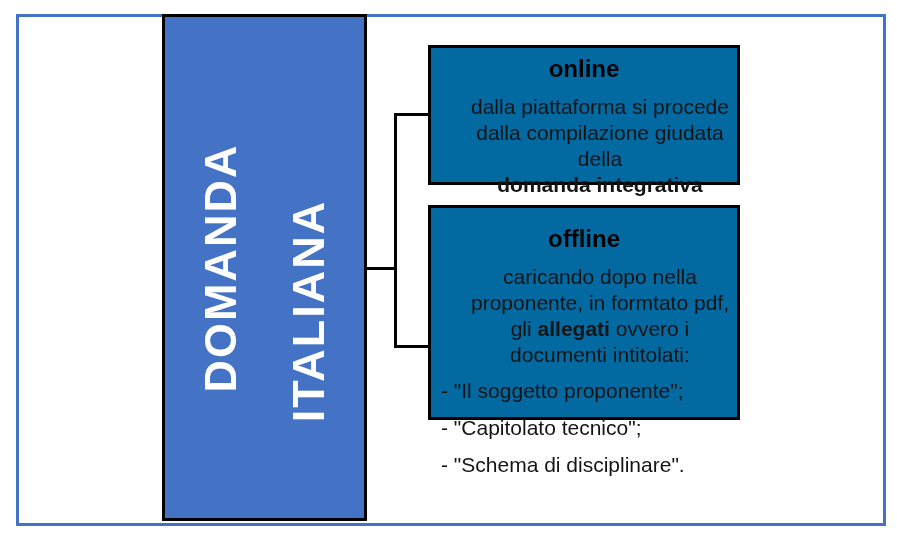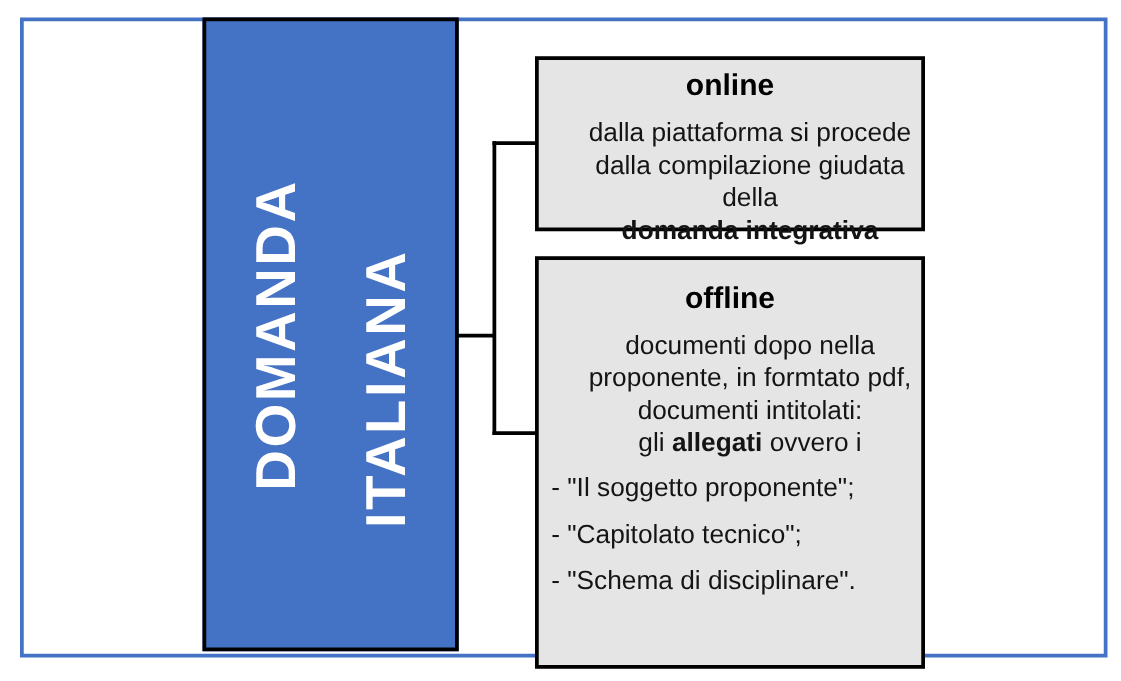"online" .node-box { background: #e5e5e5 -> #0369a1 }
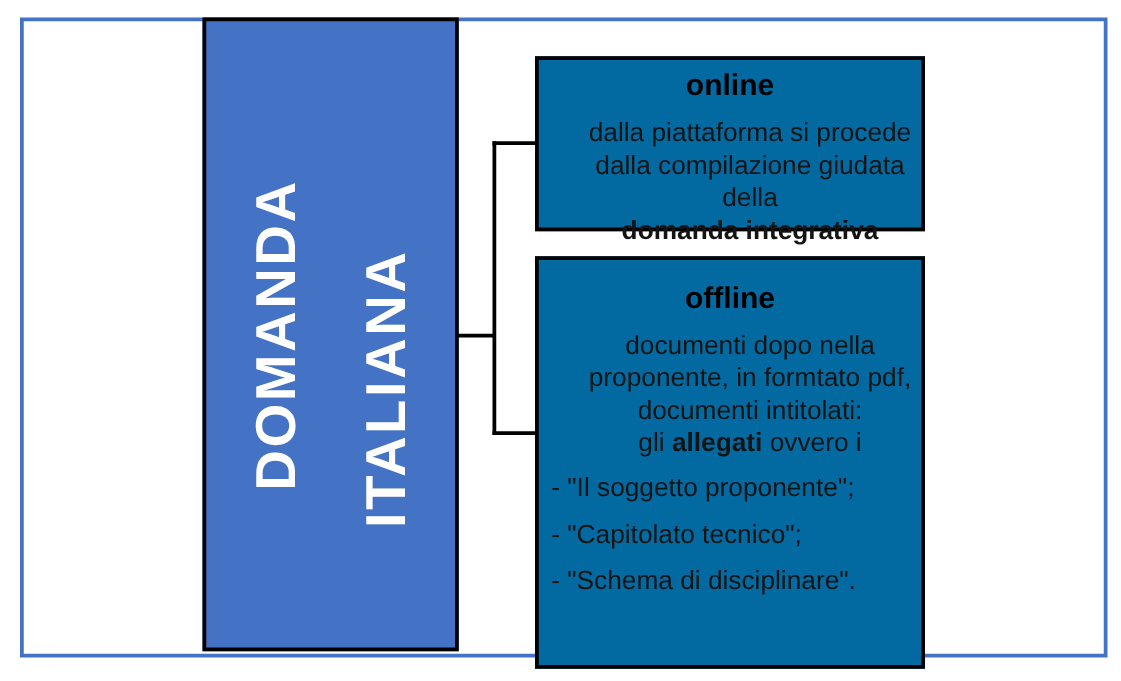"offline" .node-box.offline { height: 330px -> 215px }
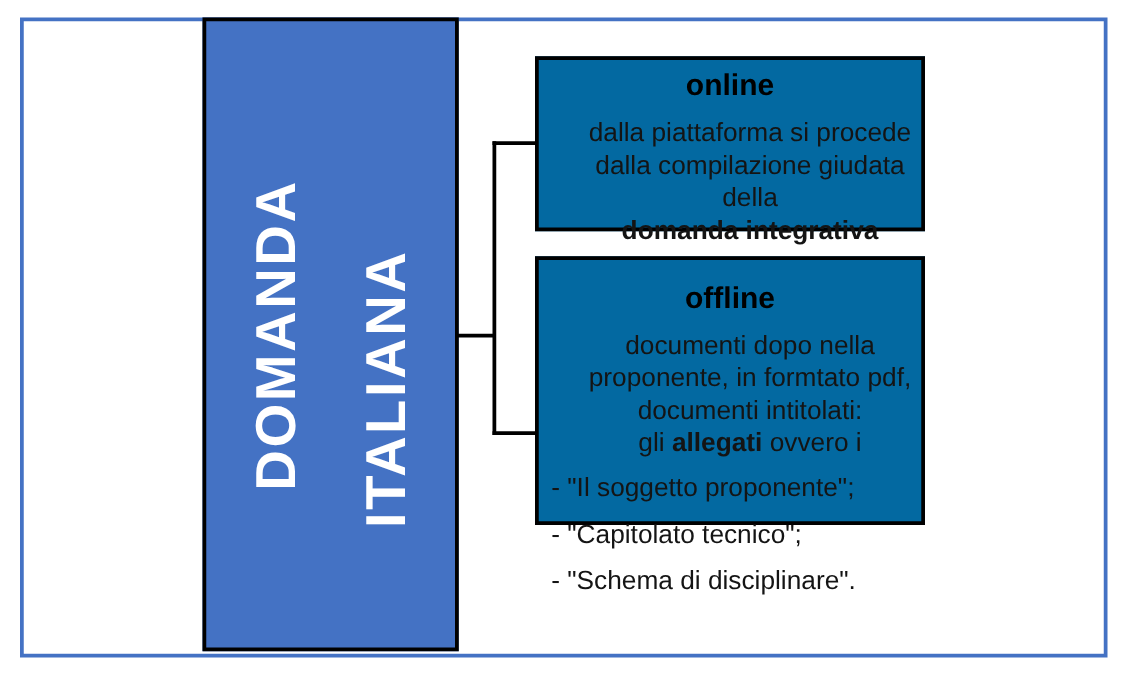"documenti dopo nella" div.node-line { text: documenti -> caricando }
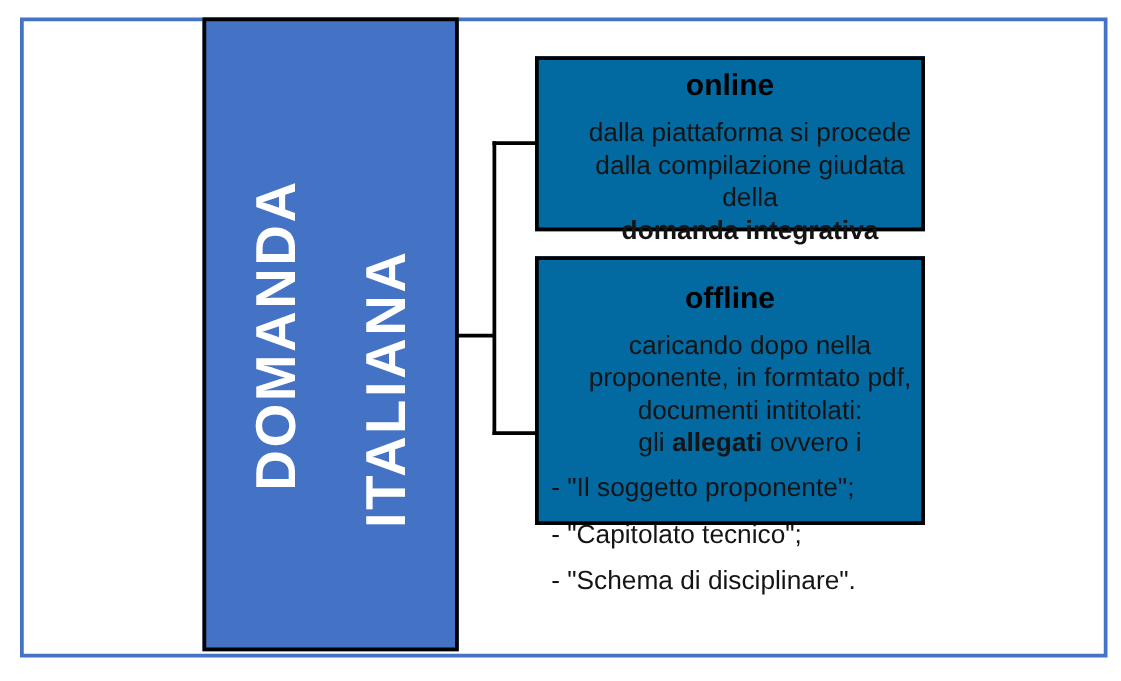"documenti intitolati:" div.node-line { order: before "gli allegati ovvero i" -> after "gli allegati ovvero i" }
